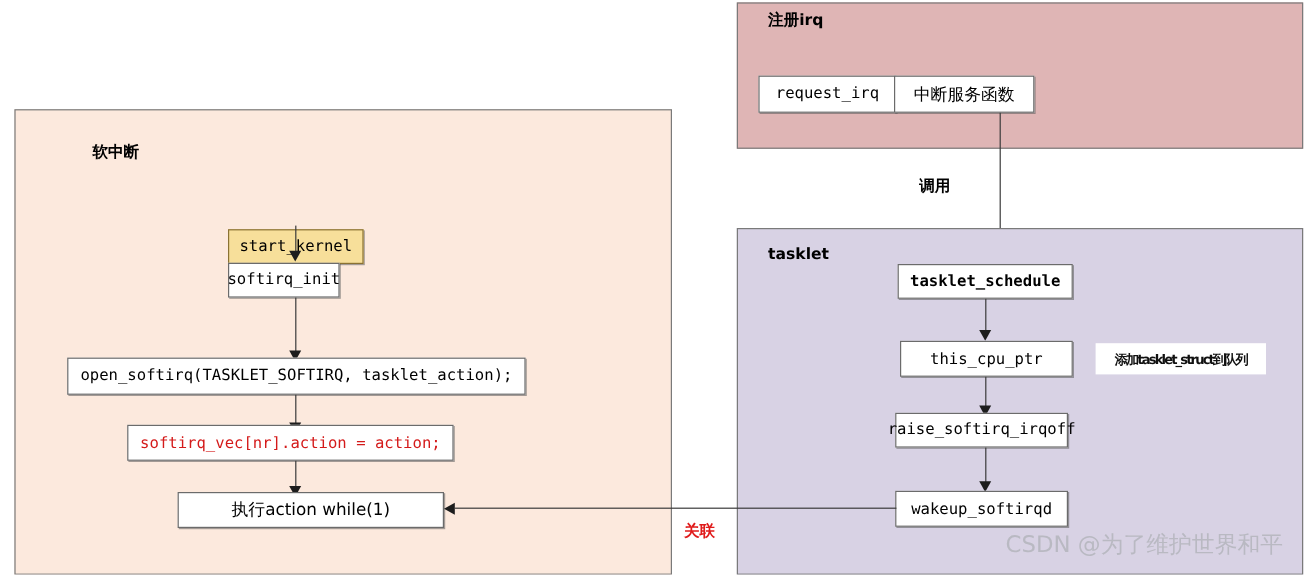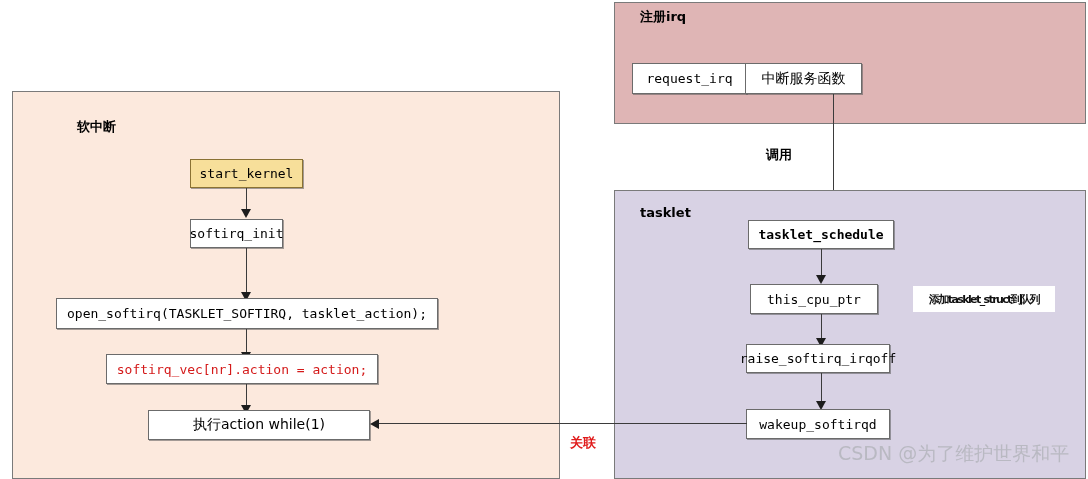"start_kernel" .node.start { margin-top: none -> 32px }
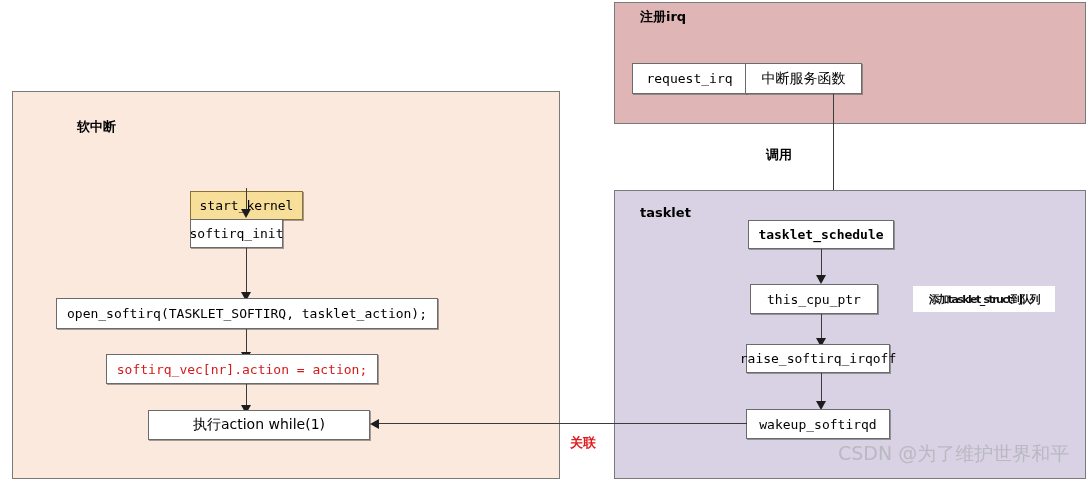"this_cpu_ptr" div.node { width: 128px -> 144px }
